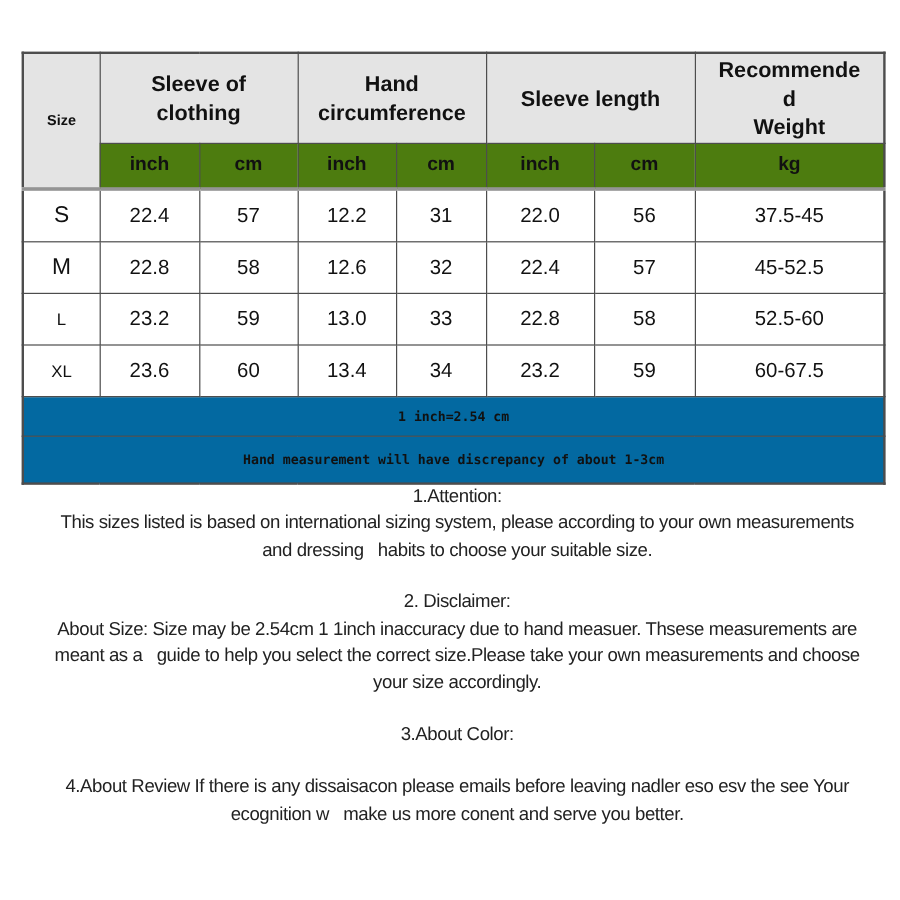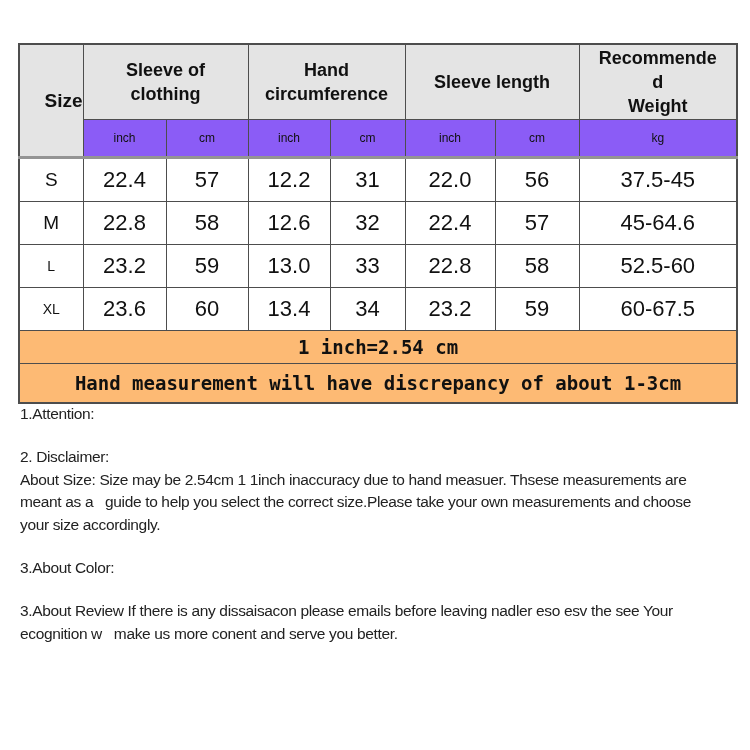"Size" tr.group-header th.size-head { font-size: 19px -> 12px; text-align: right -> none }
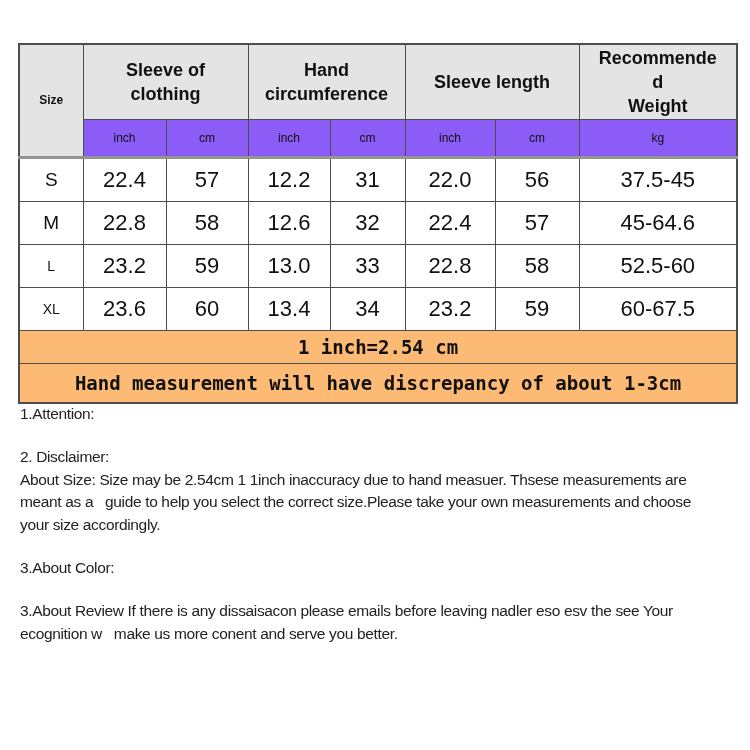"inch" tr.sub-header th { background: #8b5cf6 -> #4d7c0f; font-size: 12px -> 16px; font-weight: normal -> bold }
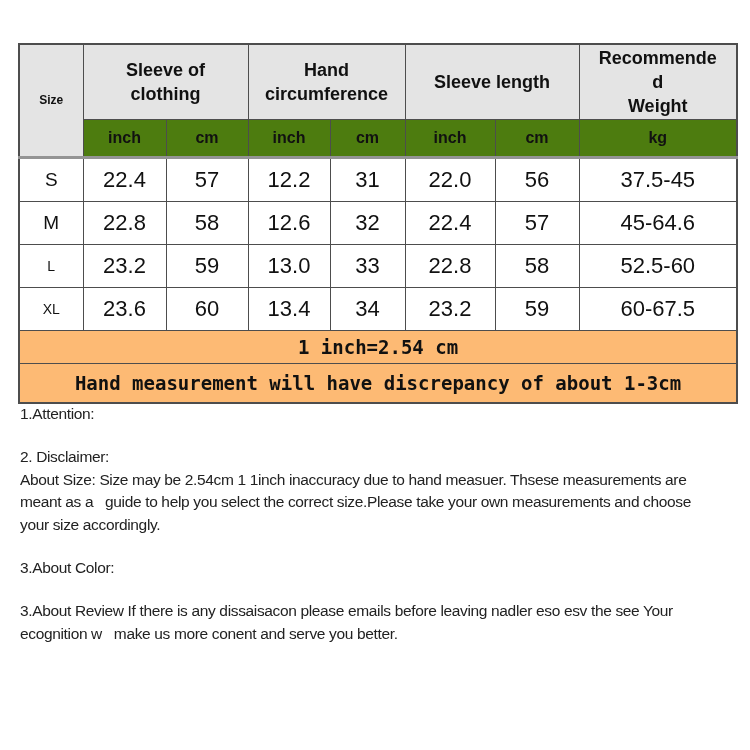"22.4" tr.data-row td { font-size: 22px -> 17px }
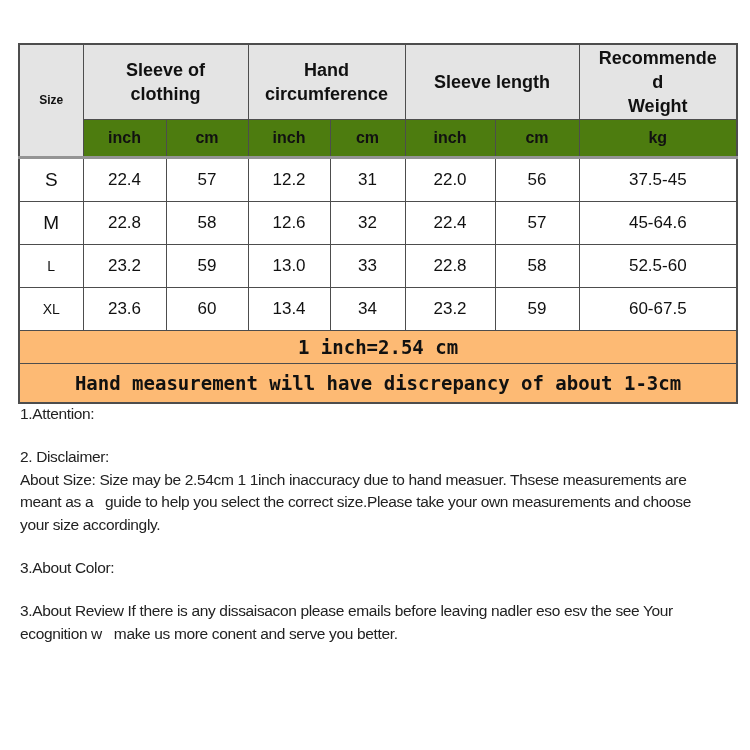"45-64.6" td { text: 45-64.6 -> 45-52.5 }
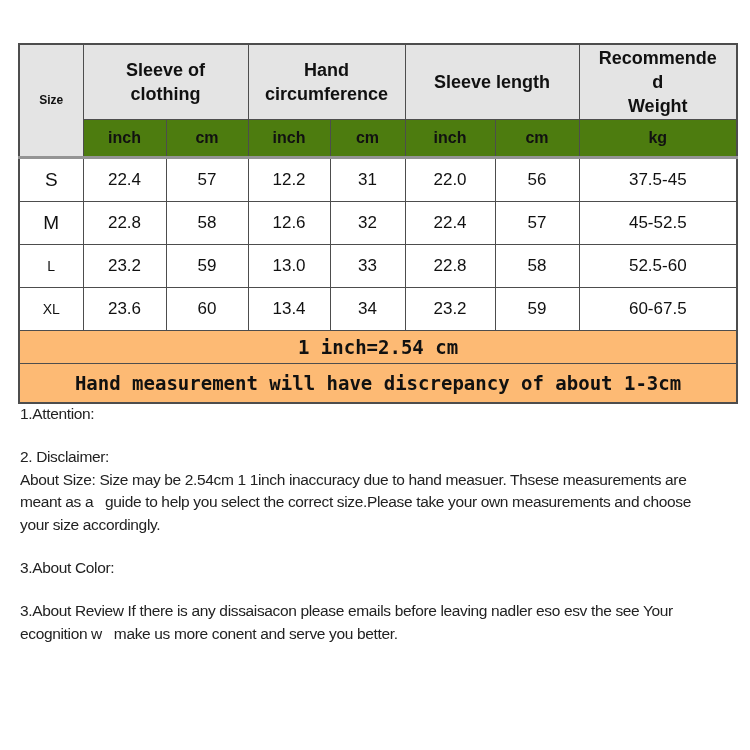"1 inch=2.54 cm" tr.note-row td, tr.note-row-2 td { background: #fdba74 -> #0369a1; font-size: 19px -> 11px }
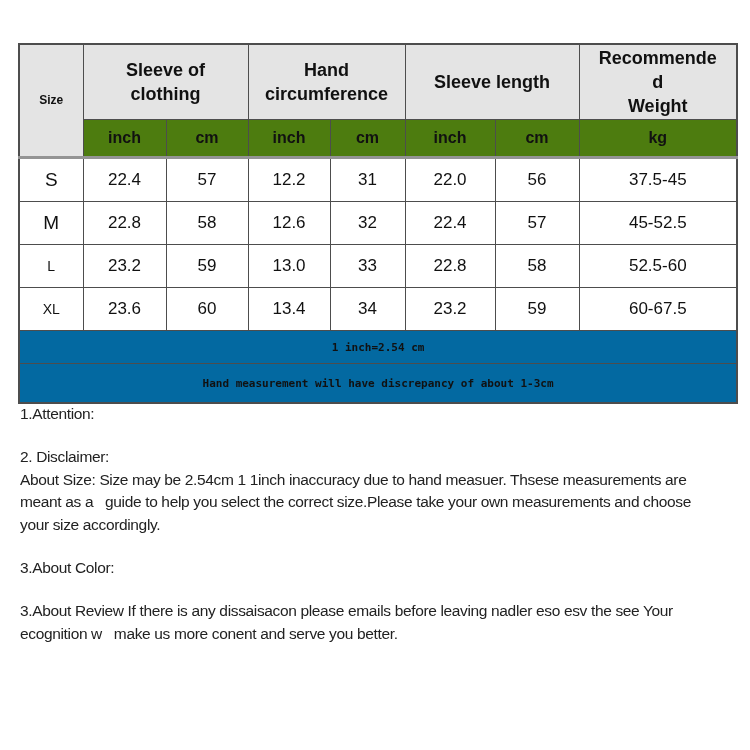"1.Attention:" .notes-text .section { text-align: none -> center }
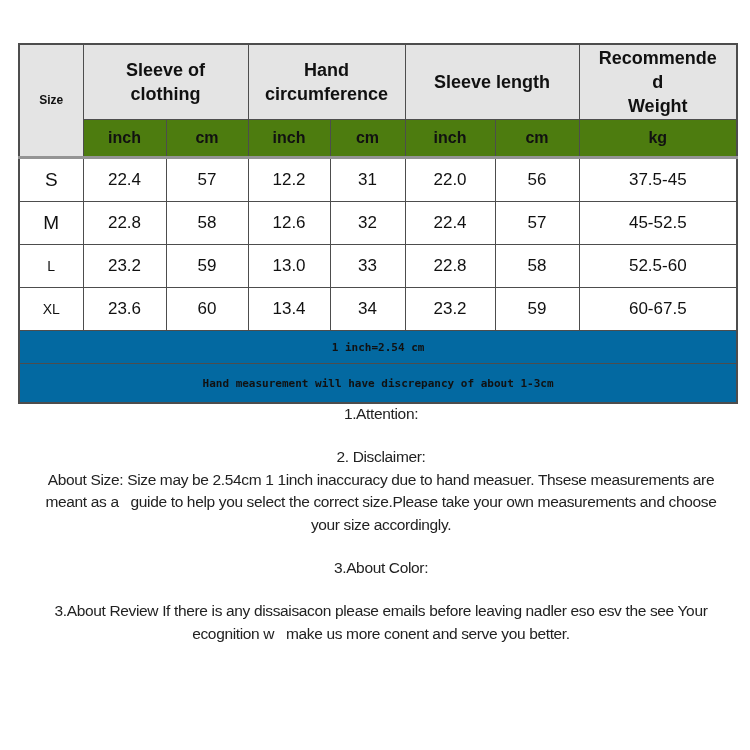"This sizes listed is based" p.sec-body { html: none -> <p>This sizes listed is based on international sizing system, please according to your own measurements and dressing habits to choose your suitable size.</p> }
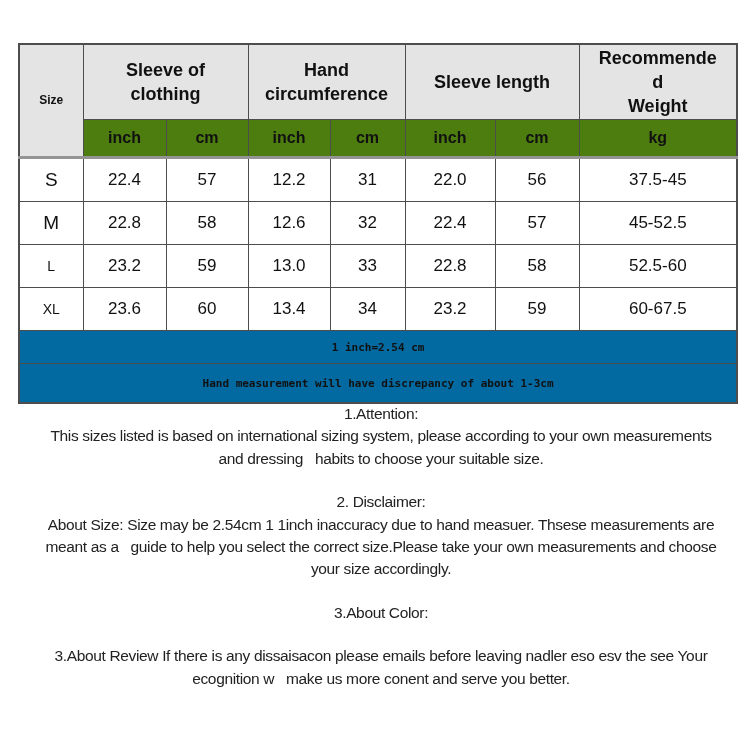"3.About Review If there is" p.sec-body { text: 3.About -> 4.About }
